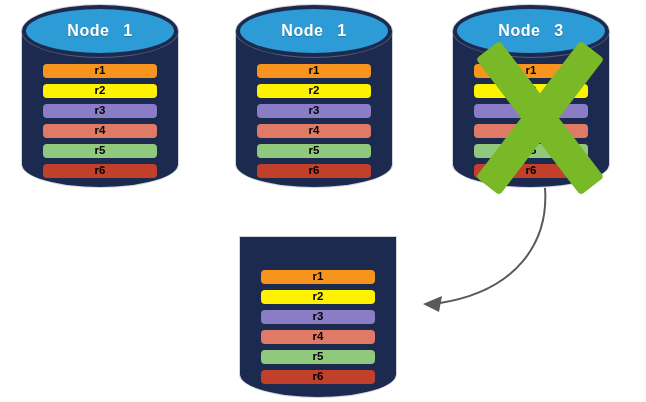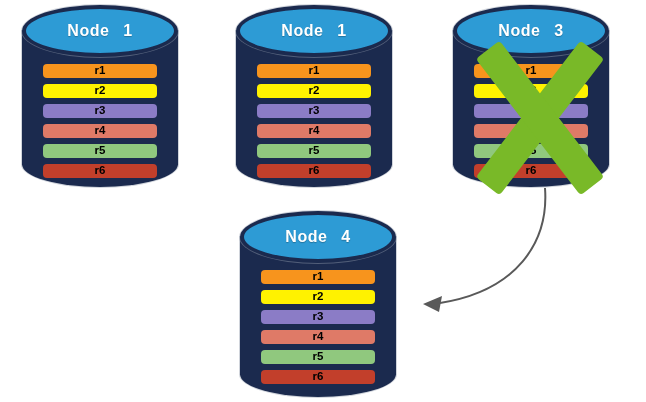"Node 4" div.cyl-top { html: <div> <span>Node 4</span> </div> -> none }
